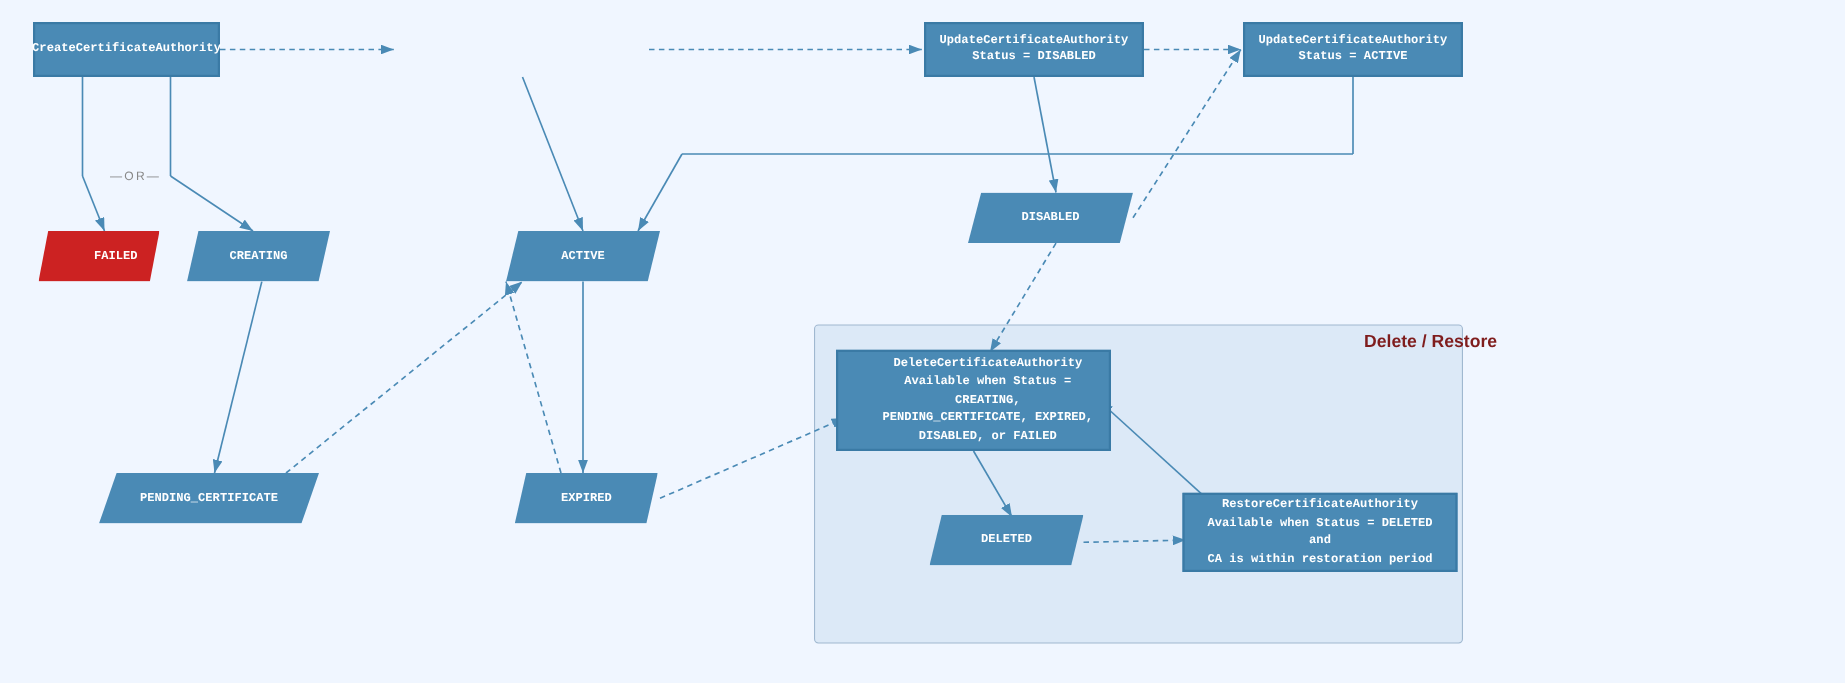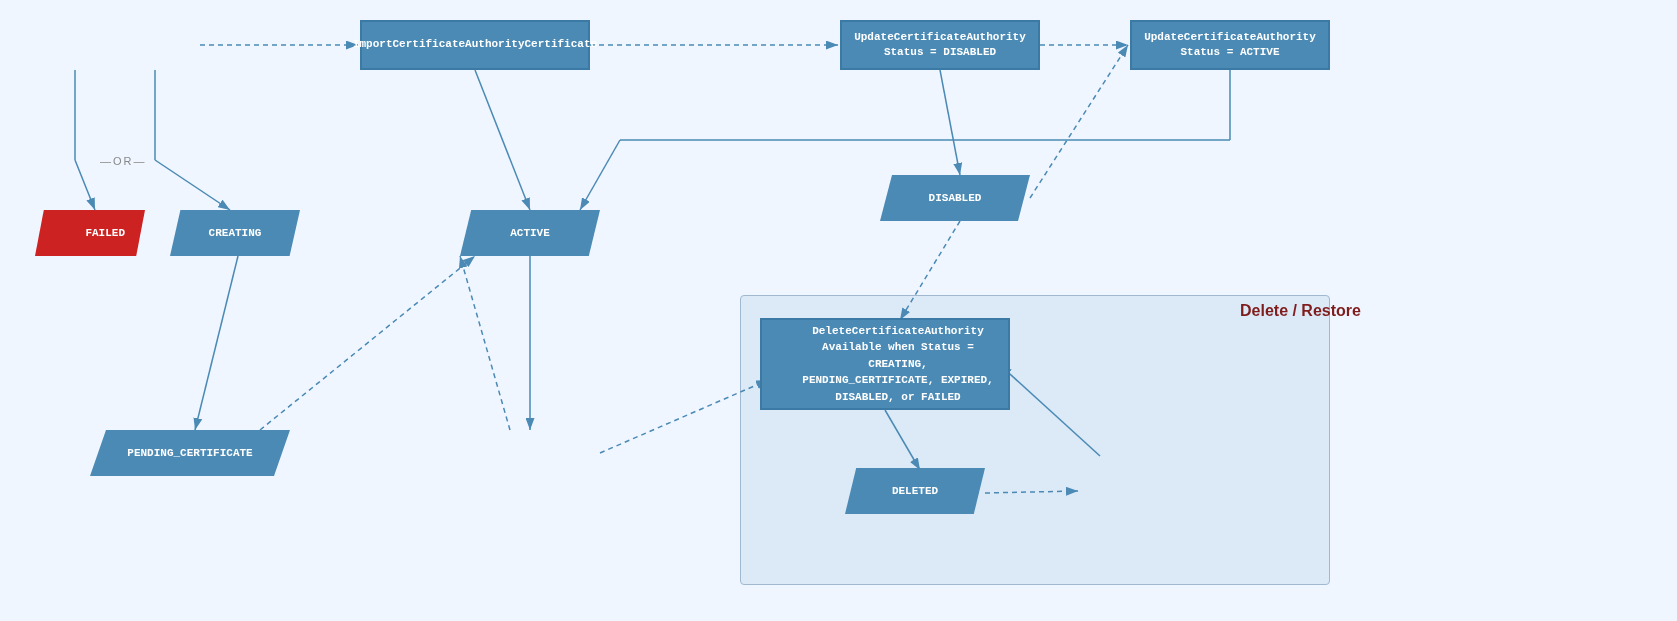"CreateCertificateAuthority" div.node { html: none -> <div> <span>CreateCertificateAuthority</span> </div> }
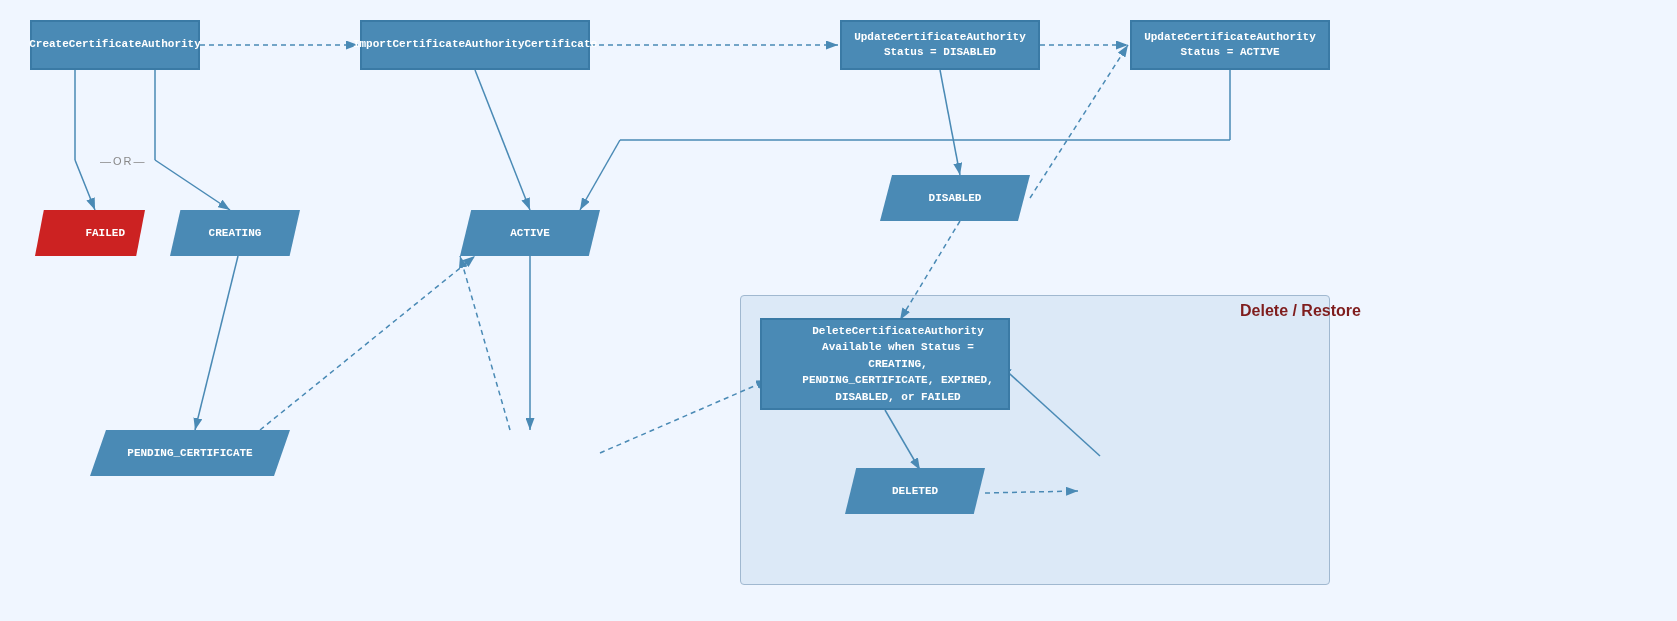"ImportCertificateAuthorityCertificate" div.node { html: <div> <span>ImportCertificateAuthorityCertificate</span> </div> -> none }
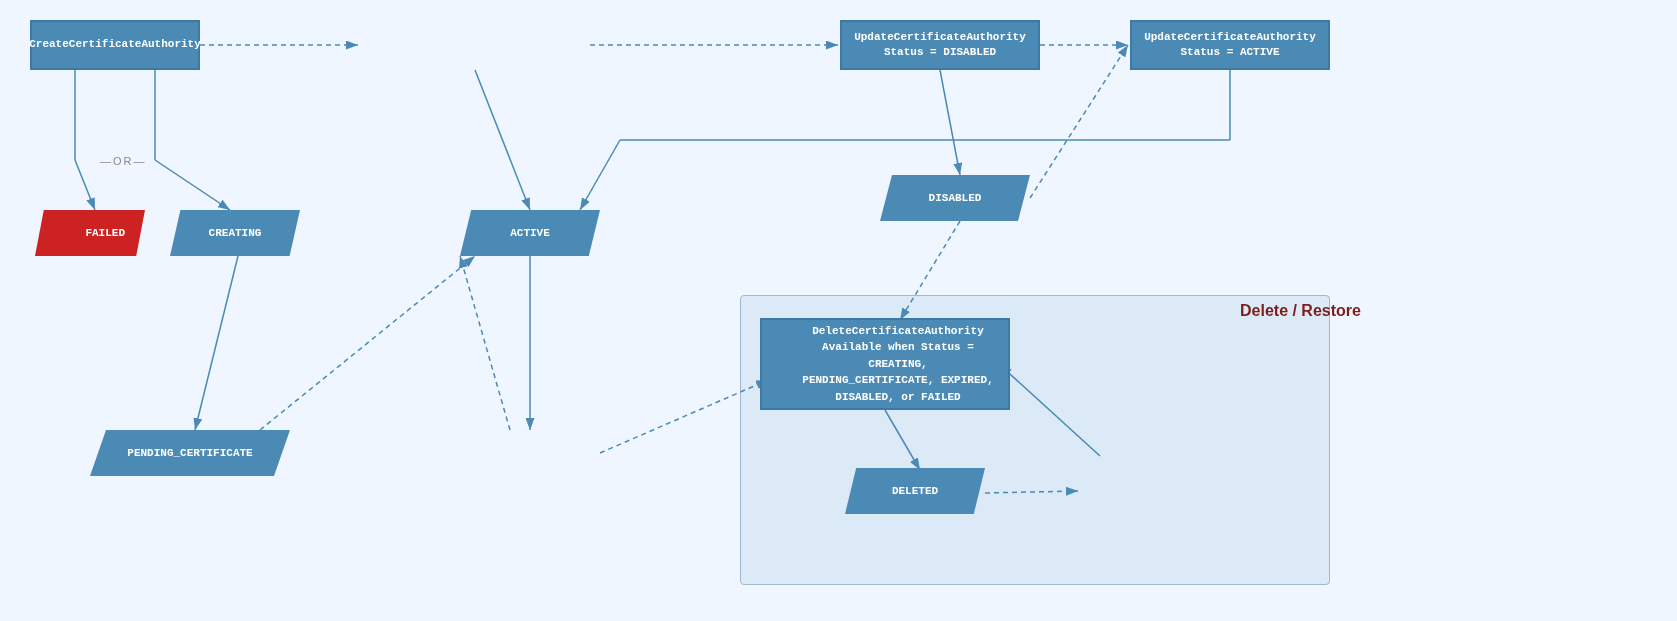"EXPIRED" div.node { html: none -> <div> <span>EXPIRED</span> </div> }
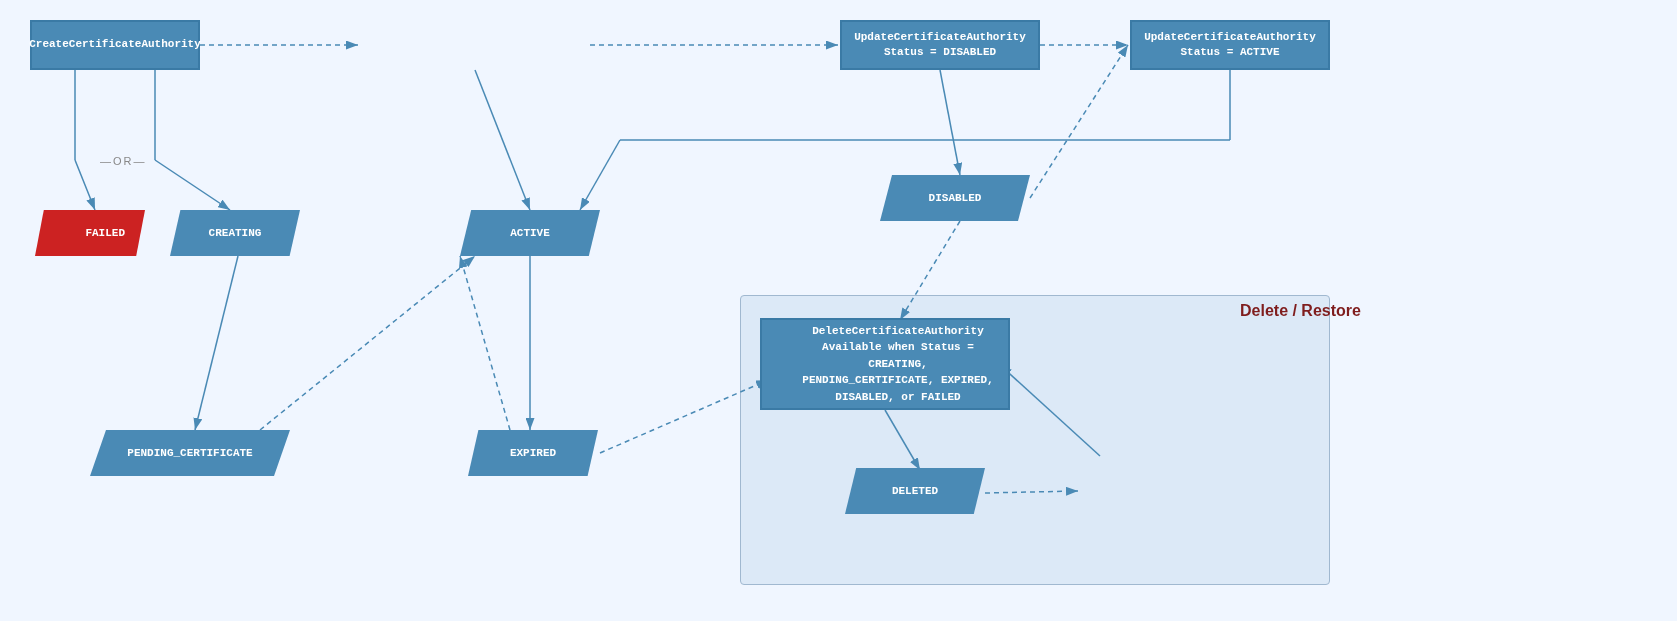"RestoreCertificateAuthority" div.node { html: none -> <div> <span>RestoreCertificateAuthority<br>Available when Status = DELETED and<br>CA is within restoration period</span> </div> }
